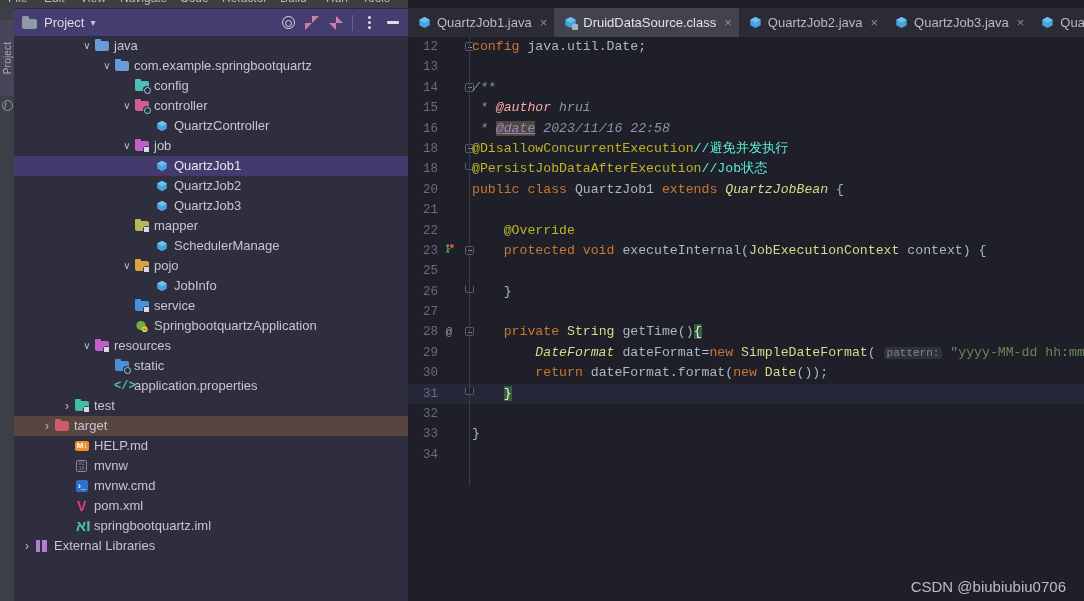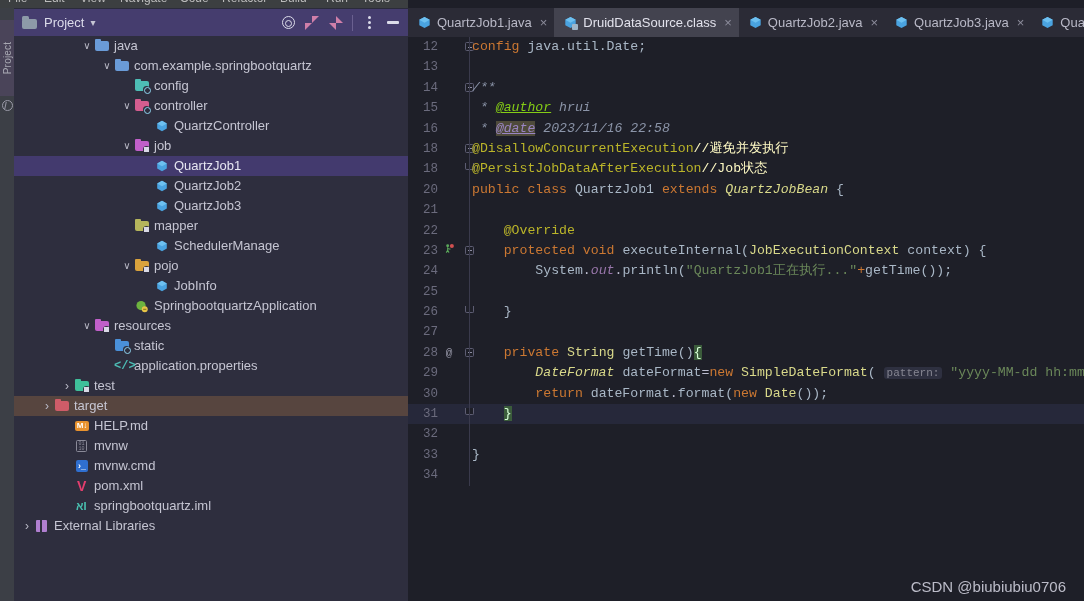"@author" .tag { color: #84cc16 -> #fca5a5; text-decoration: underline -> none }
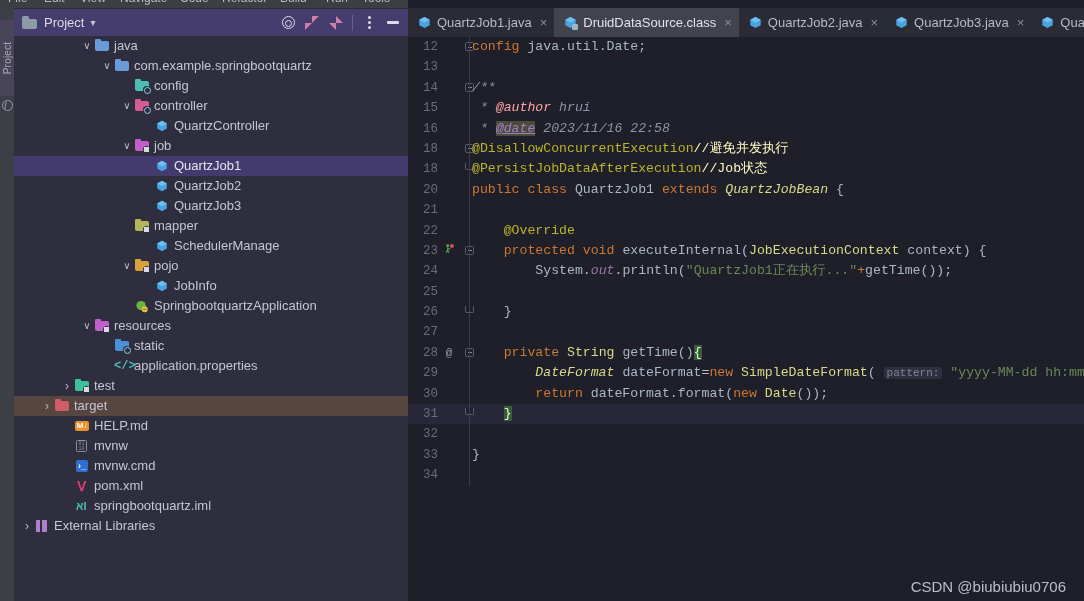"//避免并发执行" .cmt { color: #fef9c3 -> #5eead4 }
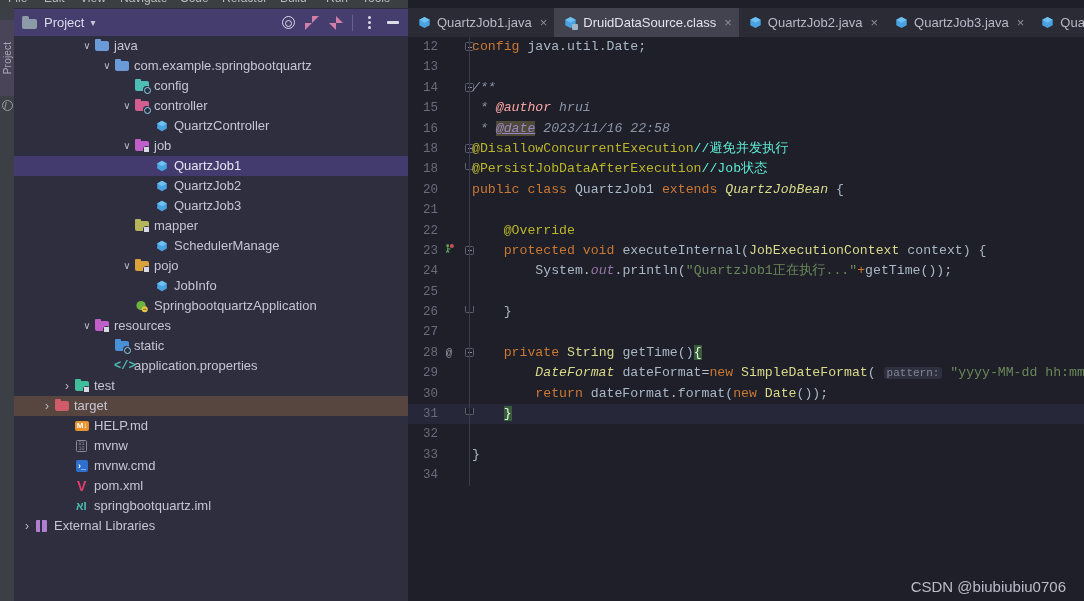"24" div.crow { html: <div> <span>24</span> <span> <span></span> </span> <span> <span>System</span>.<span>out</span>.<span>println</span><span>(</span><span>"QuartzJob1正在执行..."</span><span>+</span><span>getTime</span><span>());</span></span> </div> -> none }
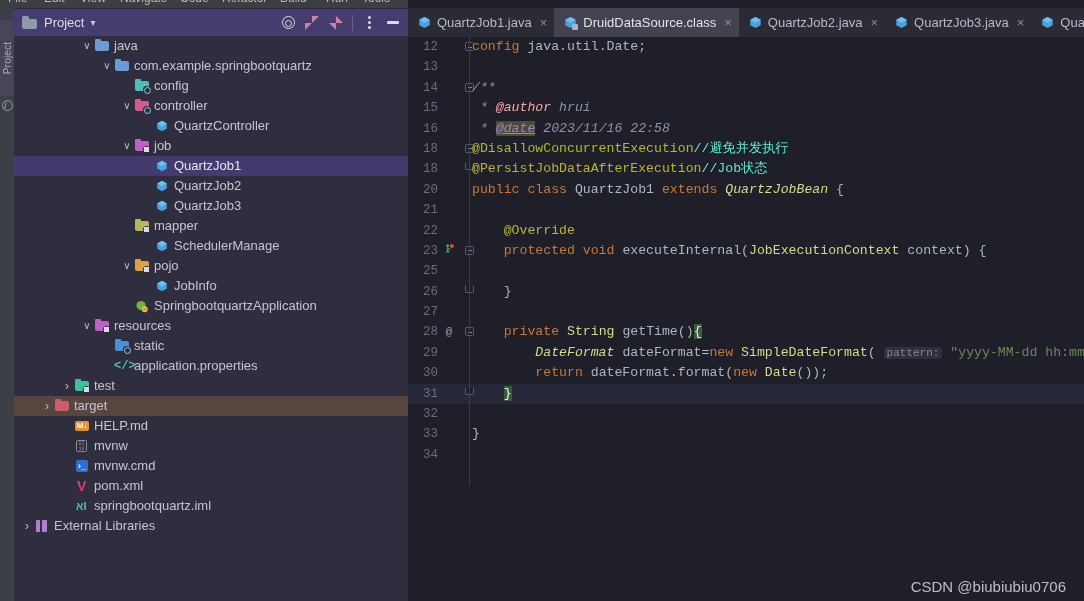"service" div.trow { html: none -> <div> <span></span> <span></span> <span> <span></span> <span></span> </span> <span>service</span> </div> }
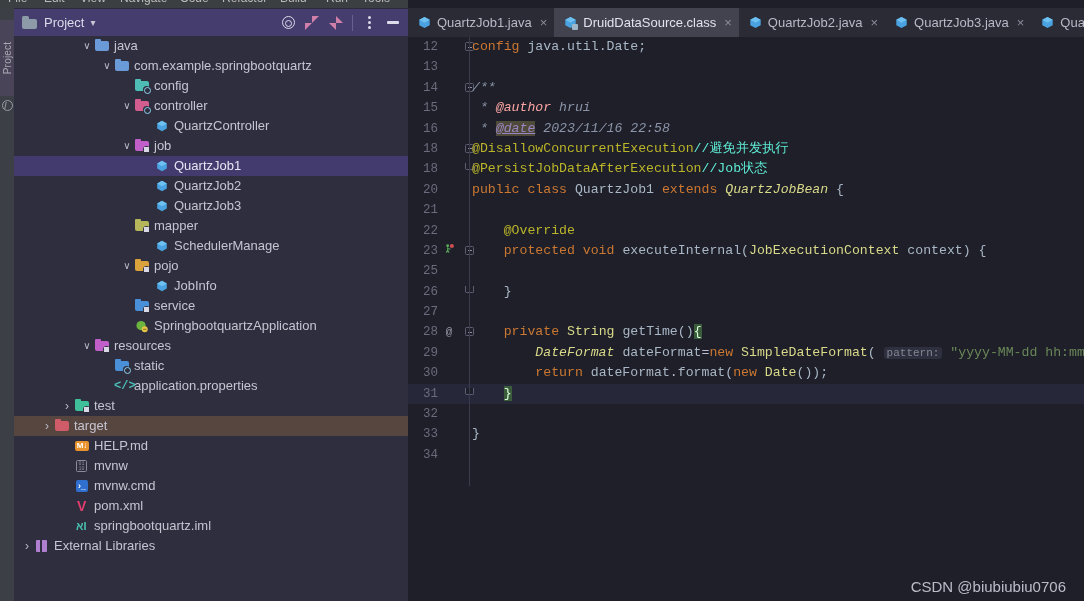"אI" .ic-iml { font-size: 11px -> 15px }
